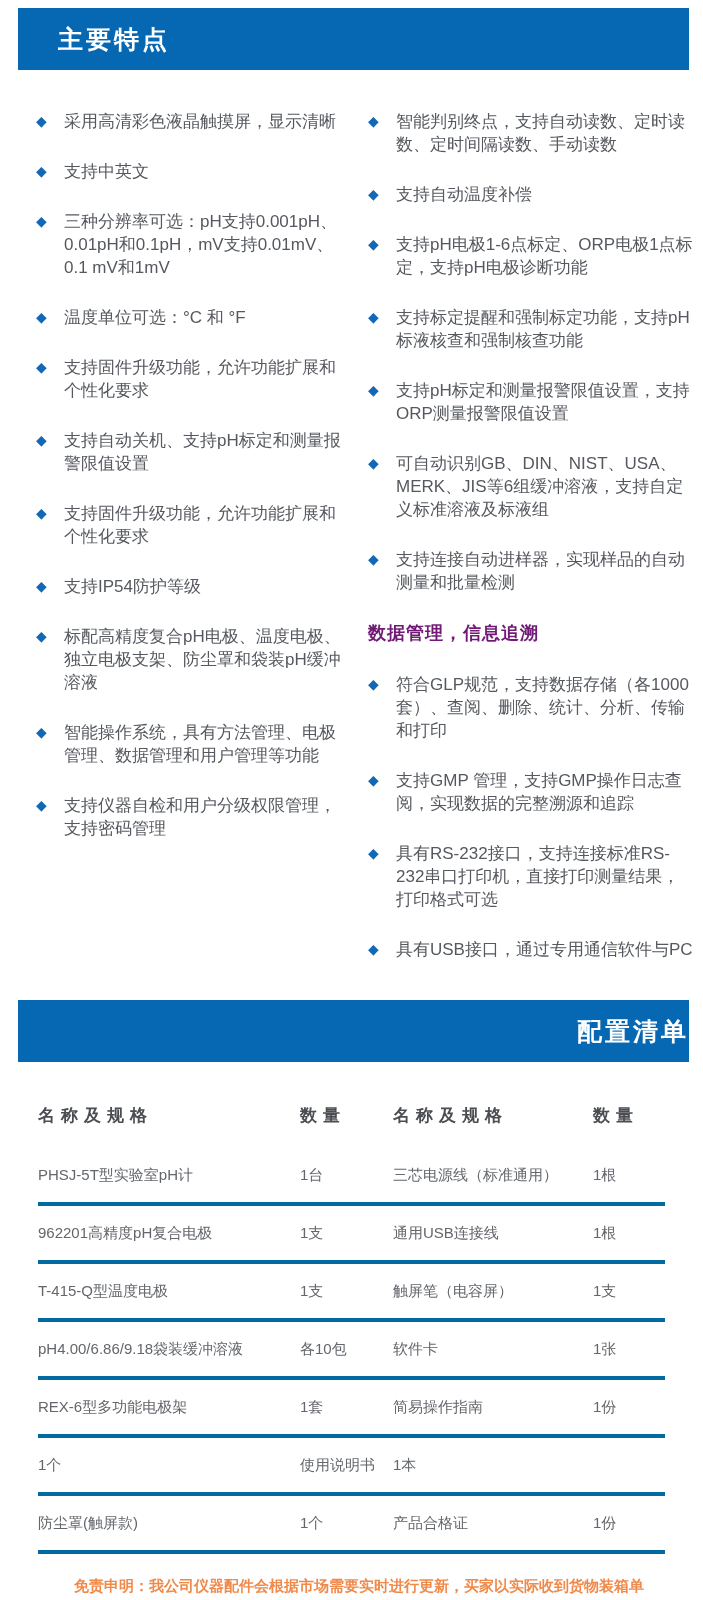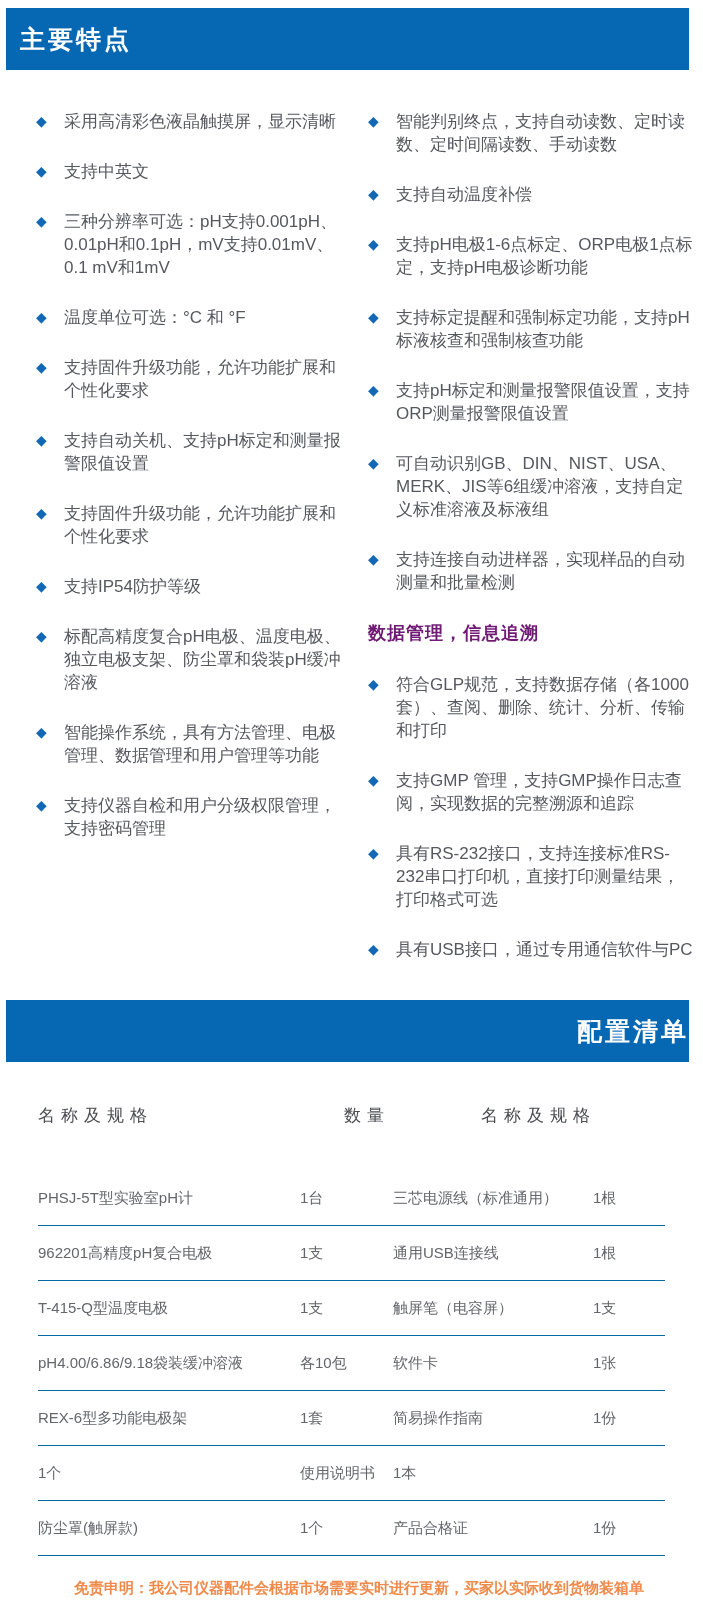"主要特点" .bar { margin: 8px 14px 0 6px -> 8px 14px 0 18px; padding-left: 14px -> 40px }
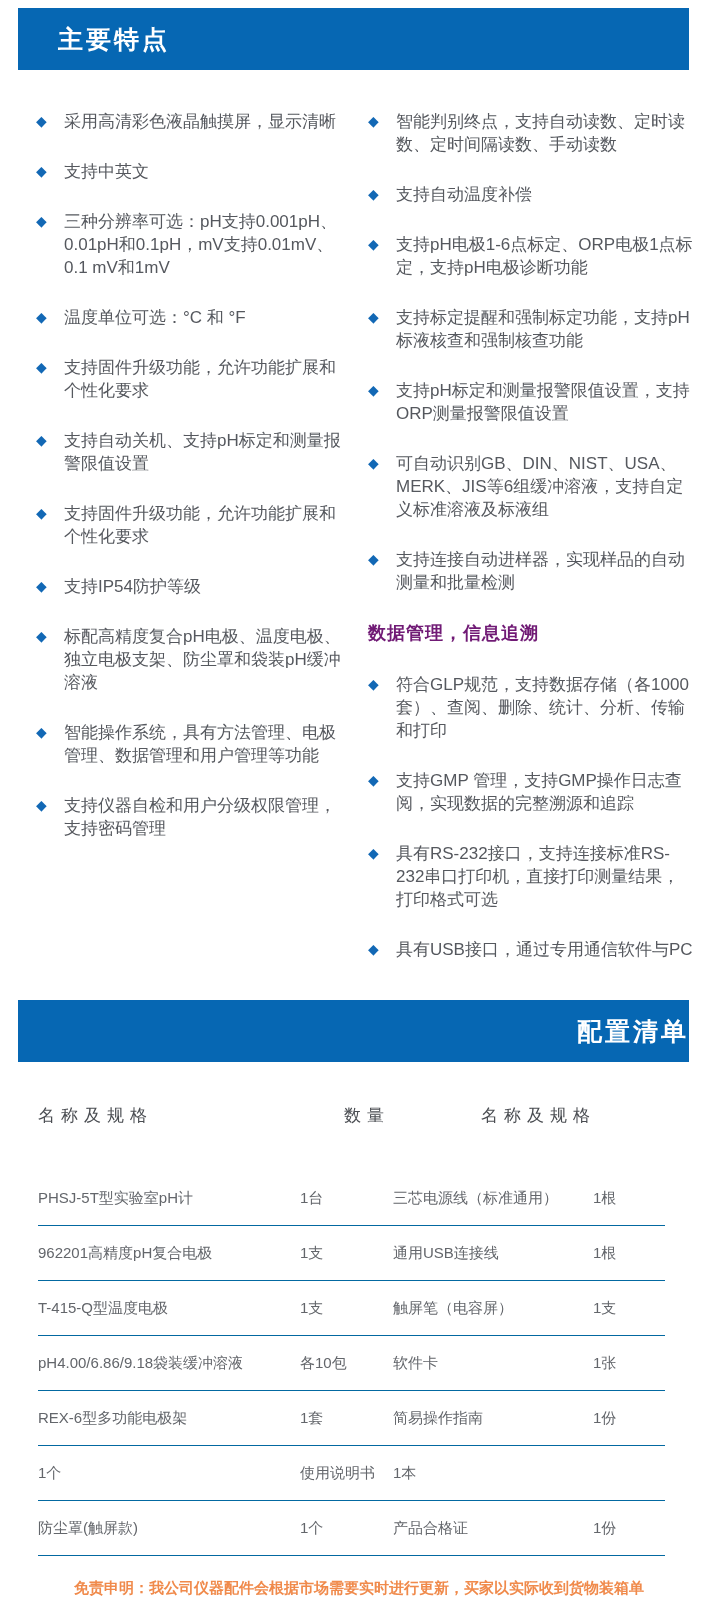"名称及规格" .tbl-head { font-weight: 400 -> 700; gap: 44px -> none }
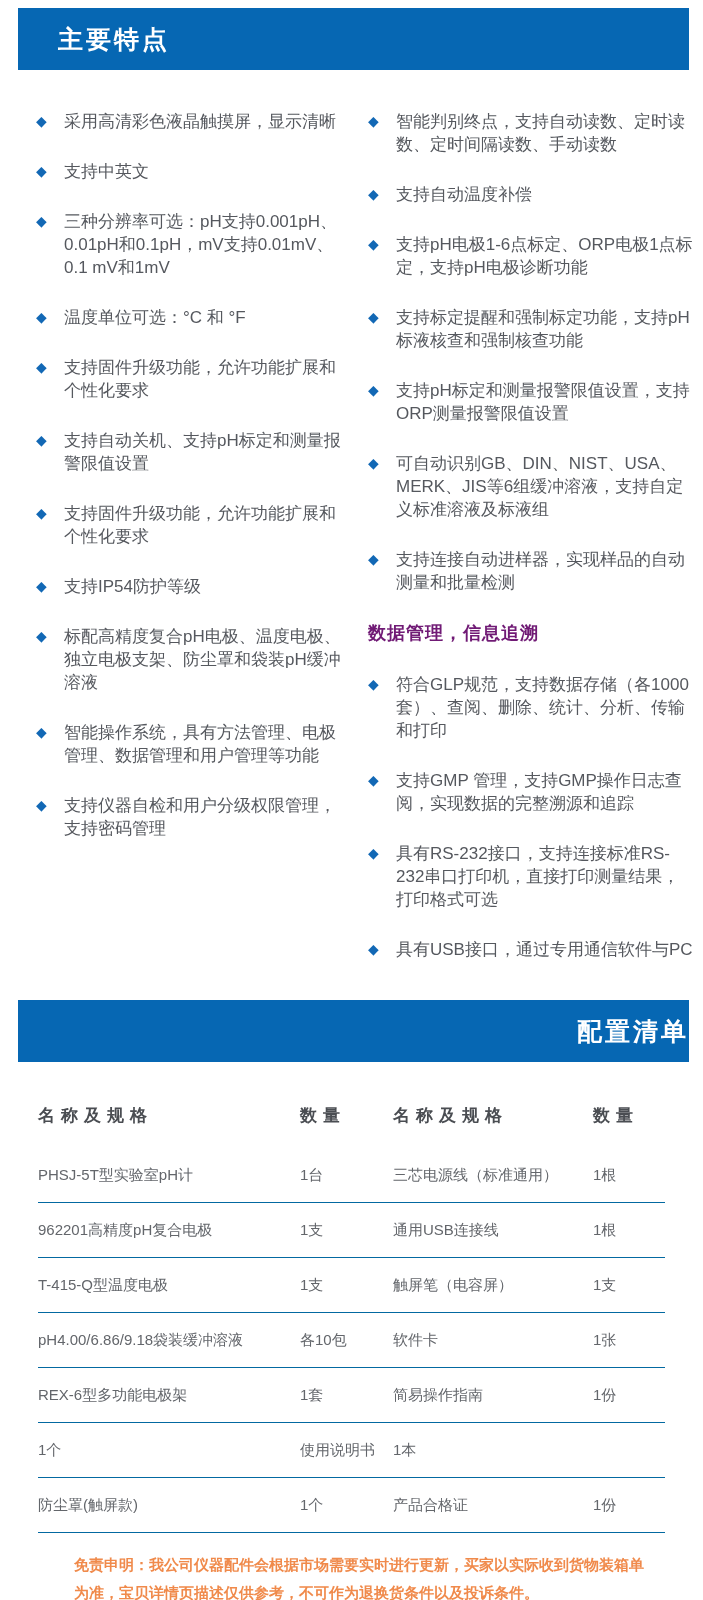"PHSJ-5T型实验室pH计" .trow { border-bottom: 1px solid #0369a1 -> 4px solid #0369a1 }
